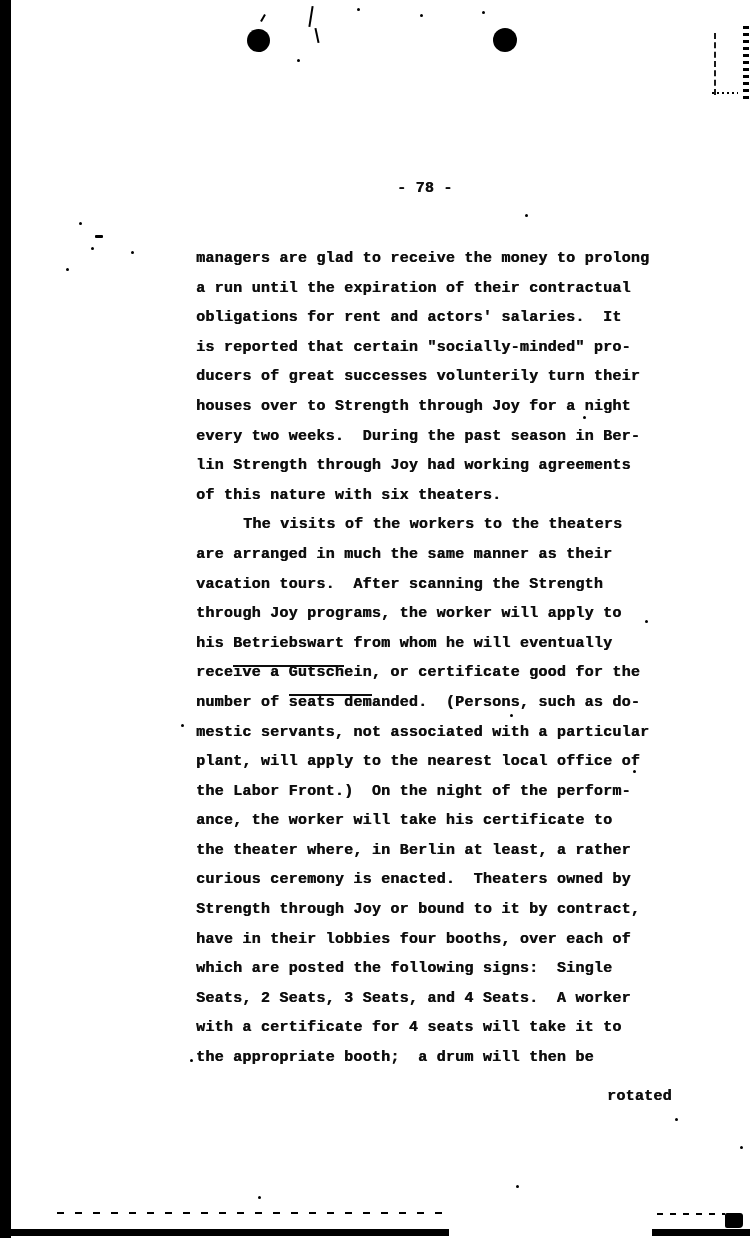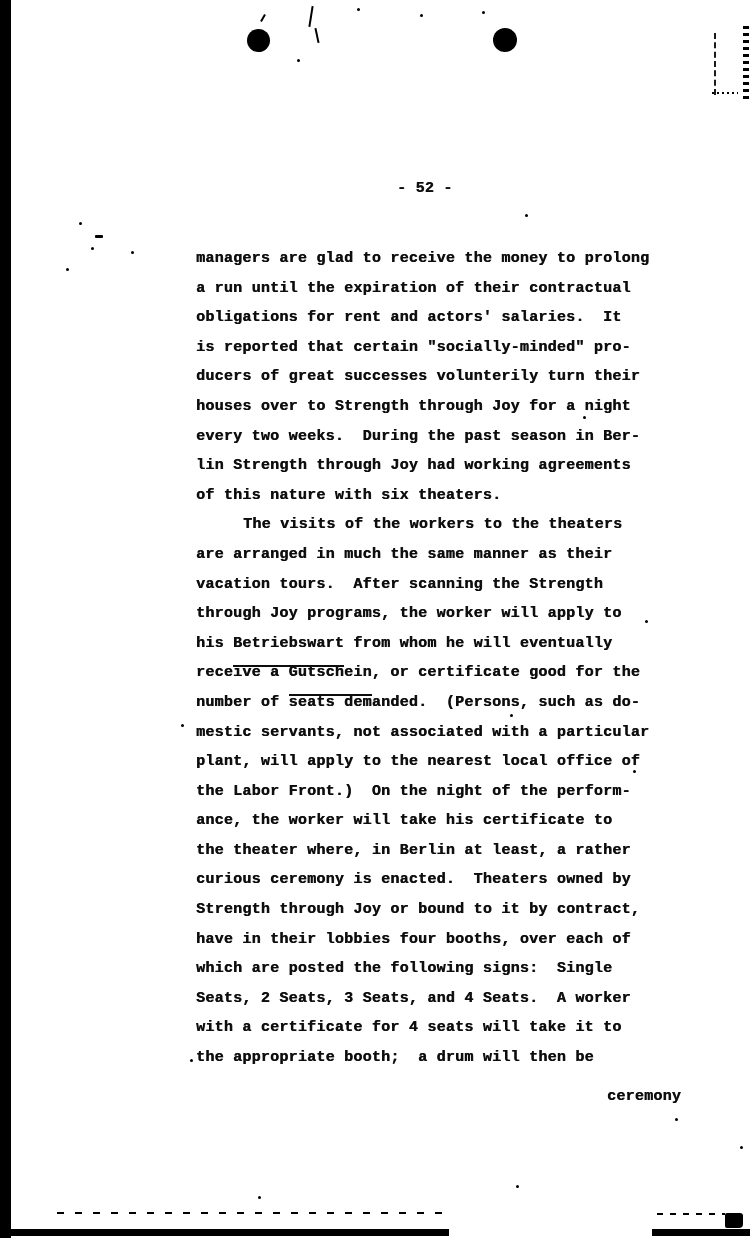"- 52 -" div { text: 52 -> 78 }
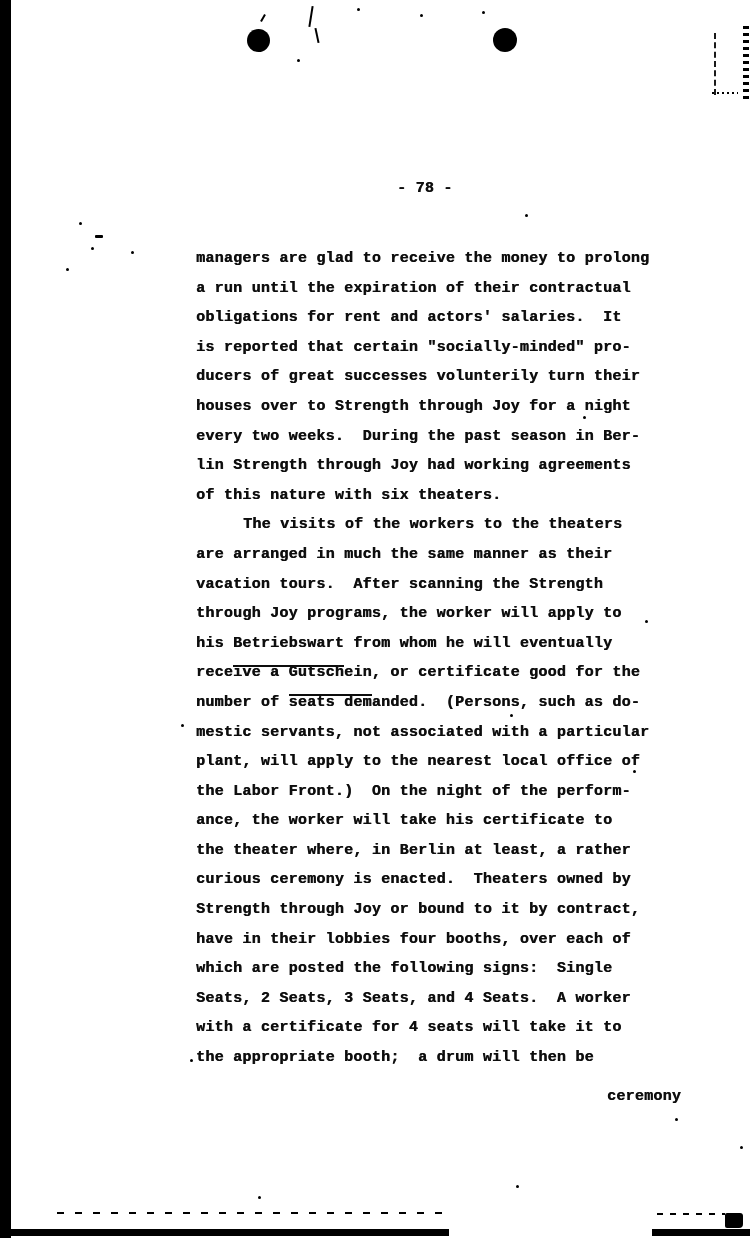"ceremony" div { text: ceremony -> rotated }
